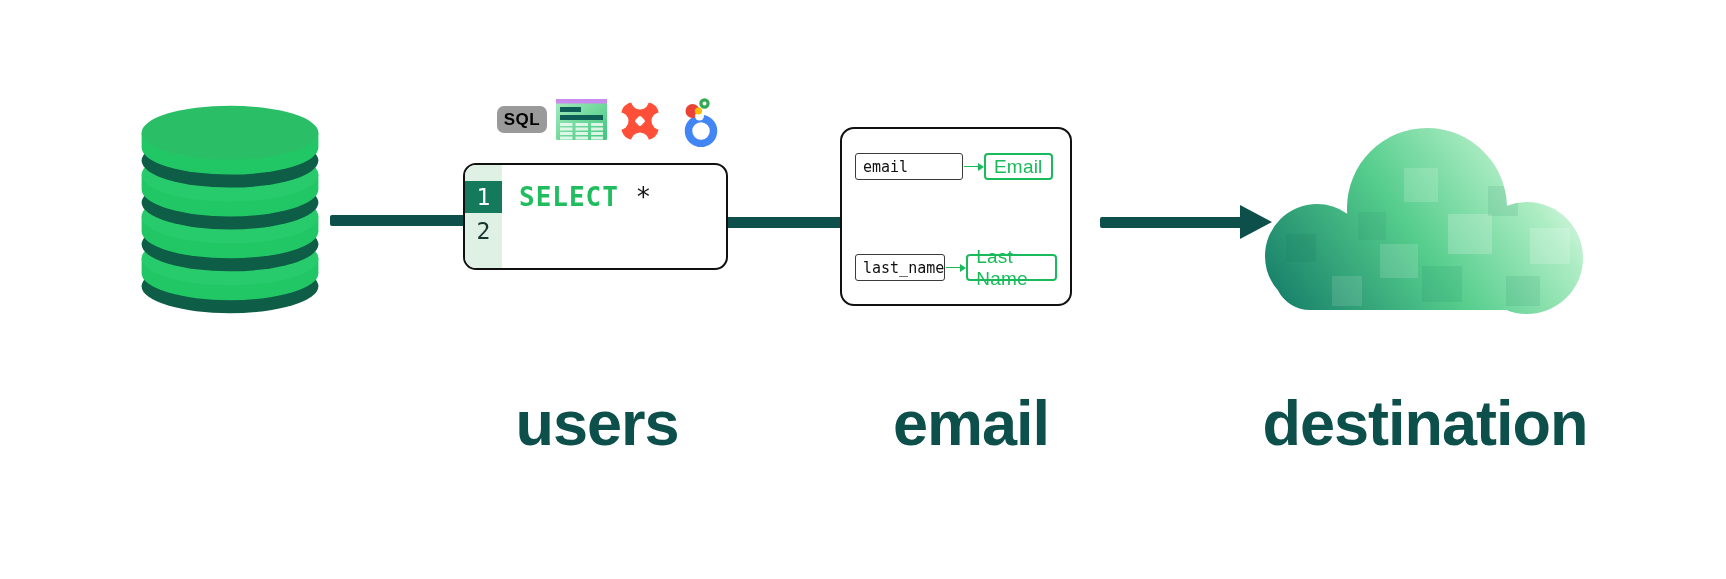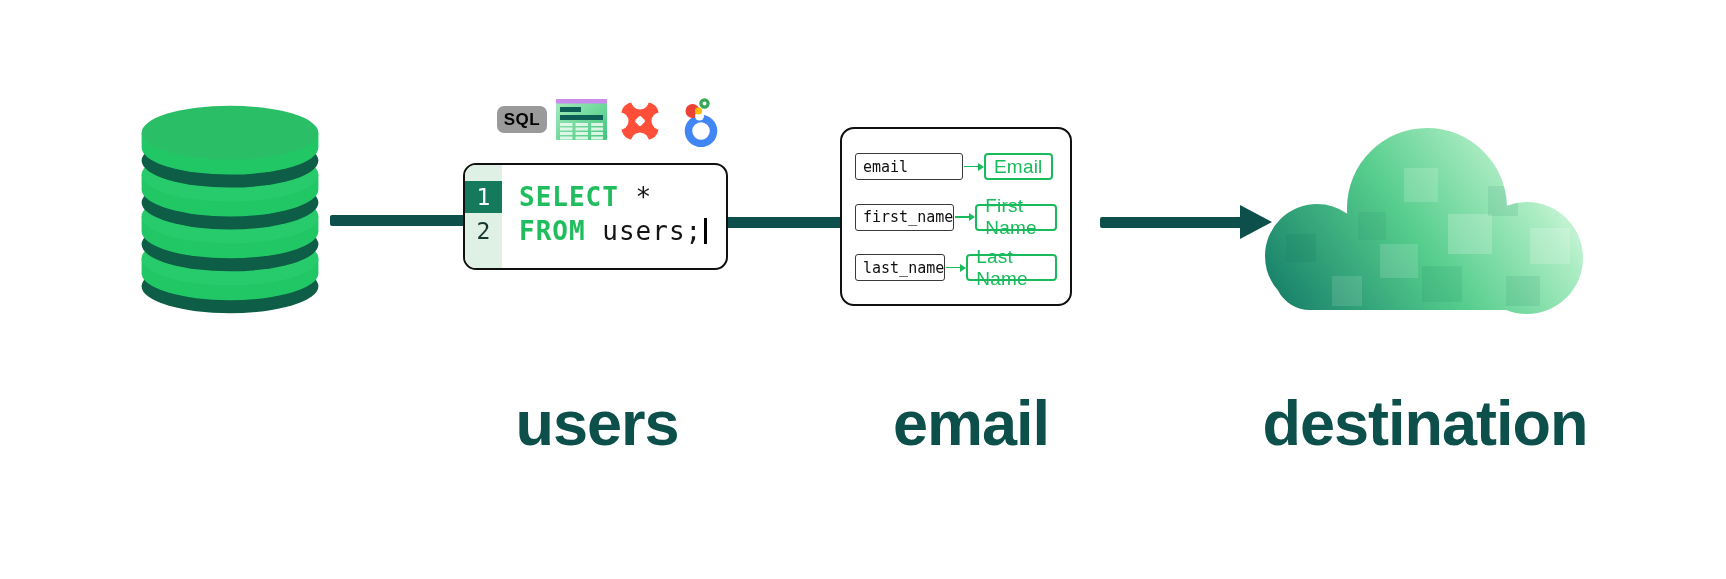"FROM" div.code-line { html: <div> <span>FROM</span><span> users;</span><span></span> </div> -> none }
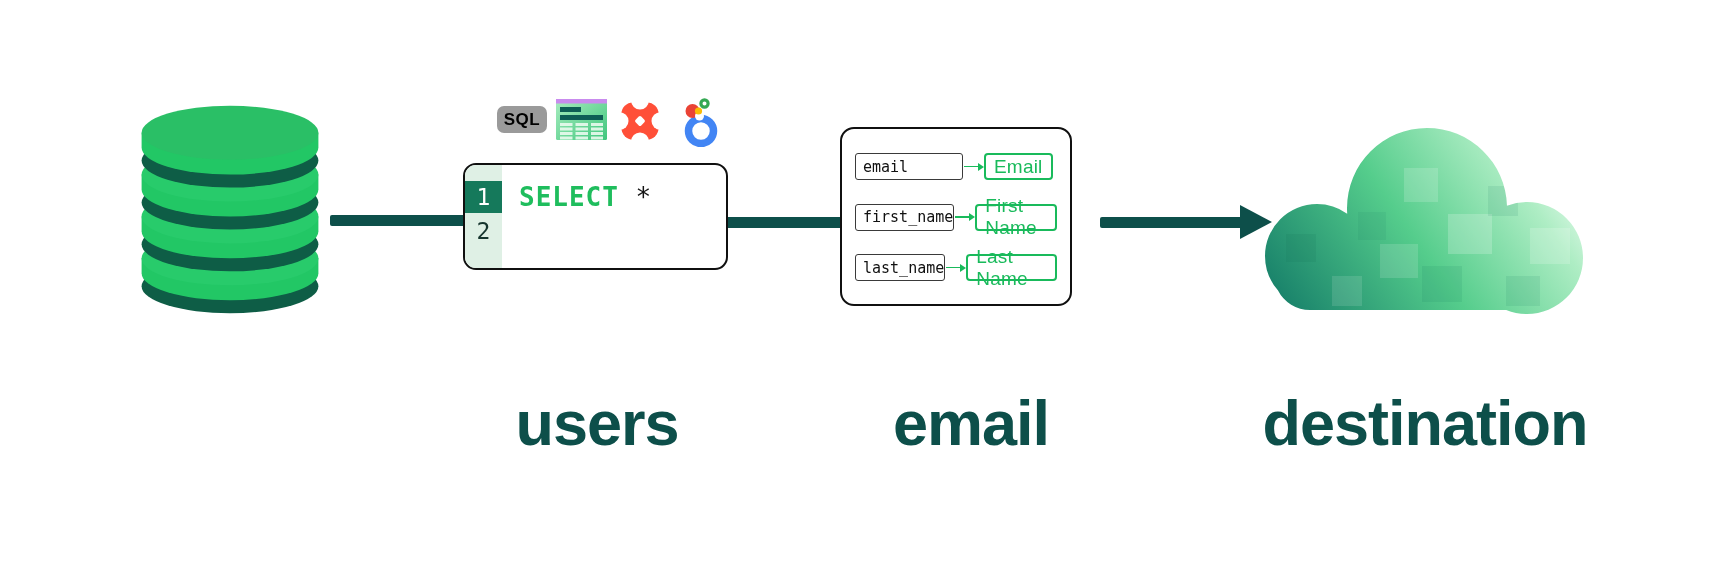"first_name" div.map-row { html: <div> <div>first_name</div> <span> <span></span> <span></span> </span> <div>First Name</div> </div> -> none }
